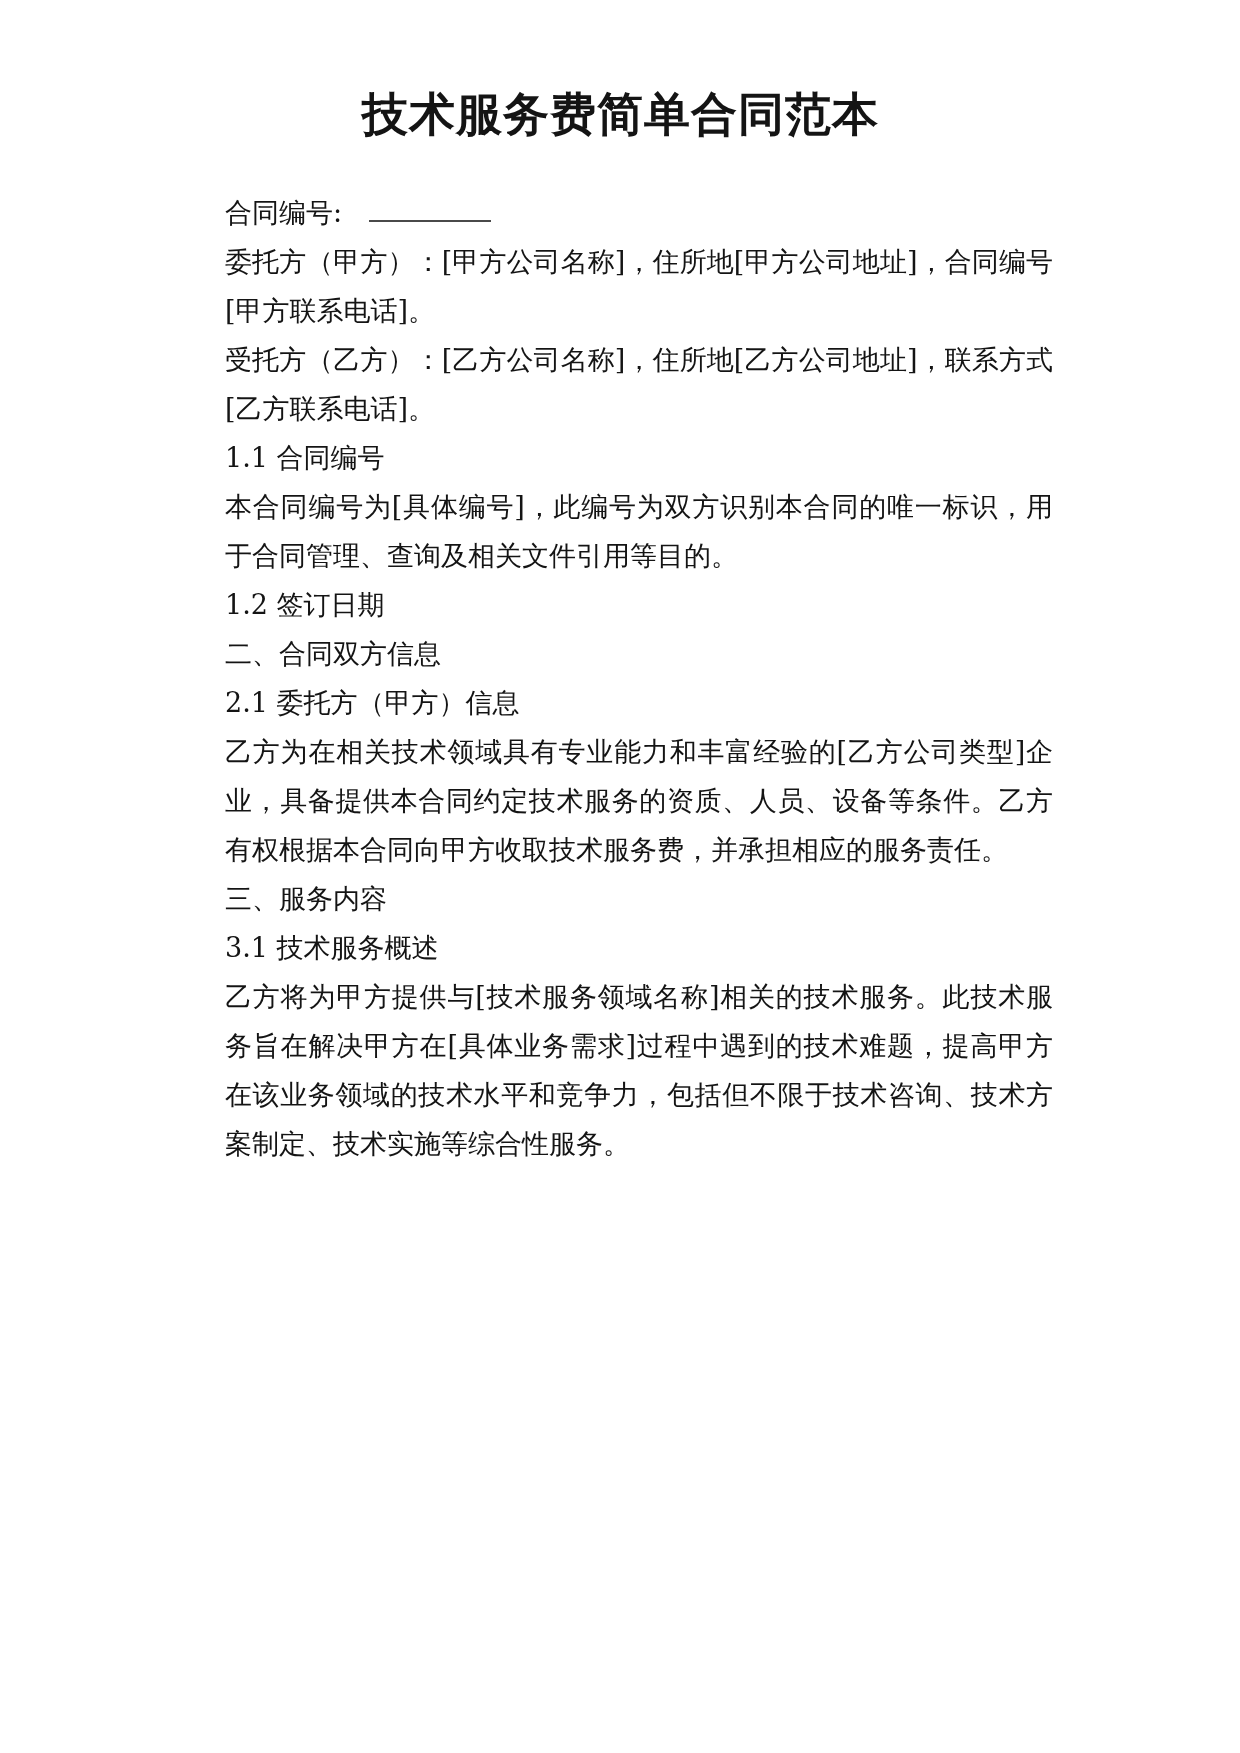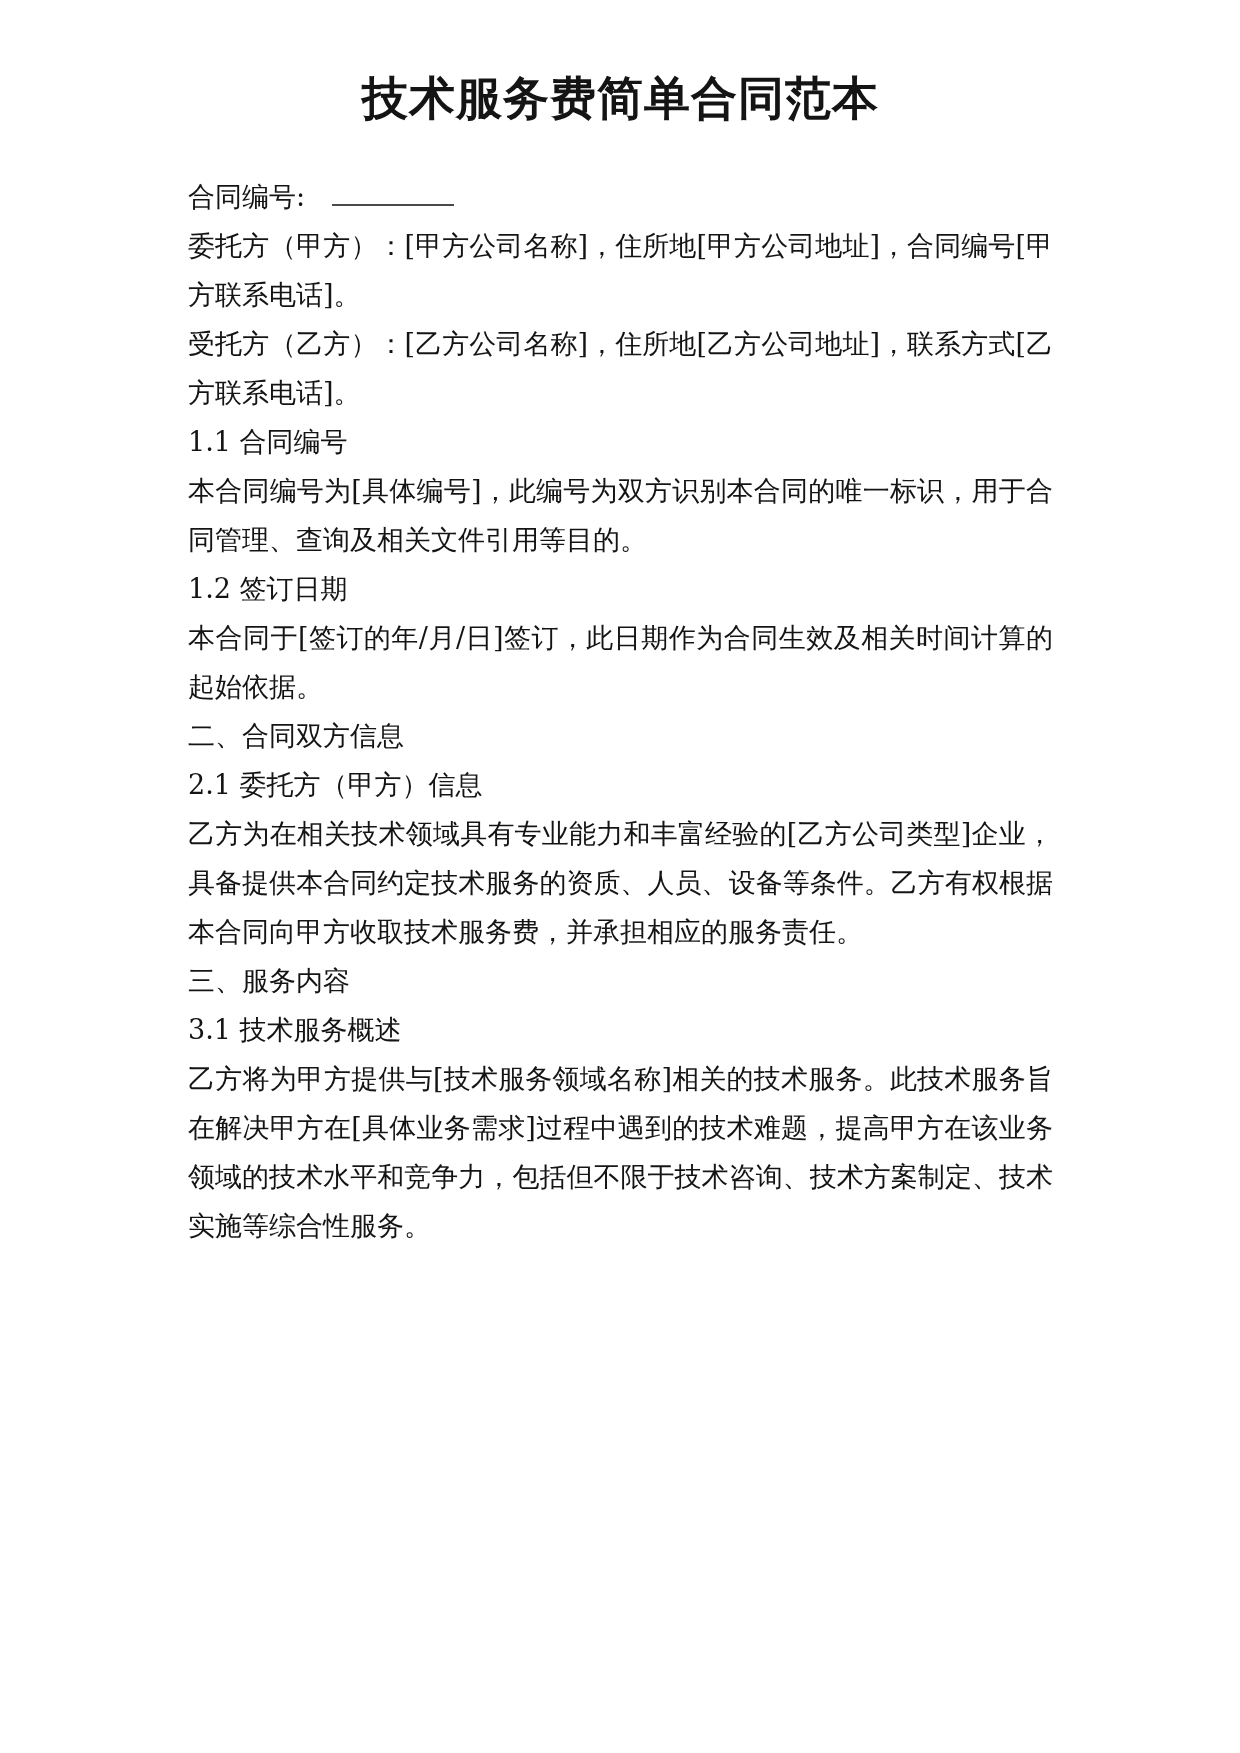"技术服务费简单合同范本" .page { padding: 62px 187px 0 188px -> 78px 187px 0 188px }
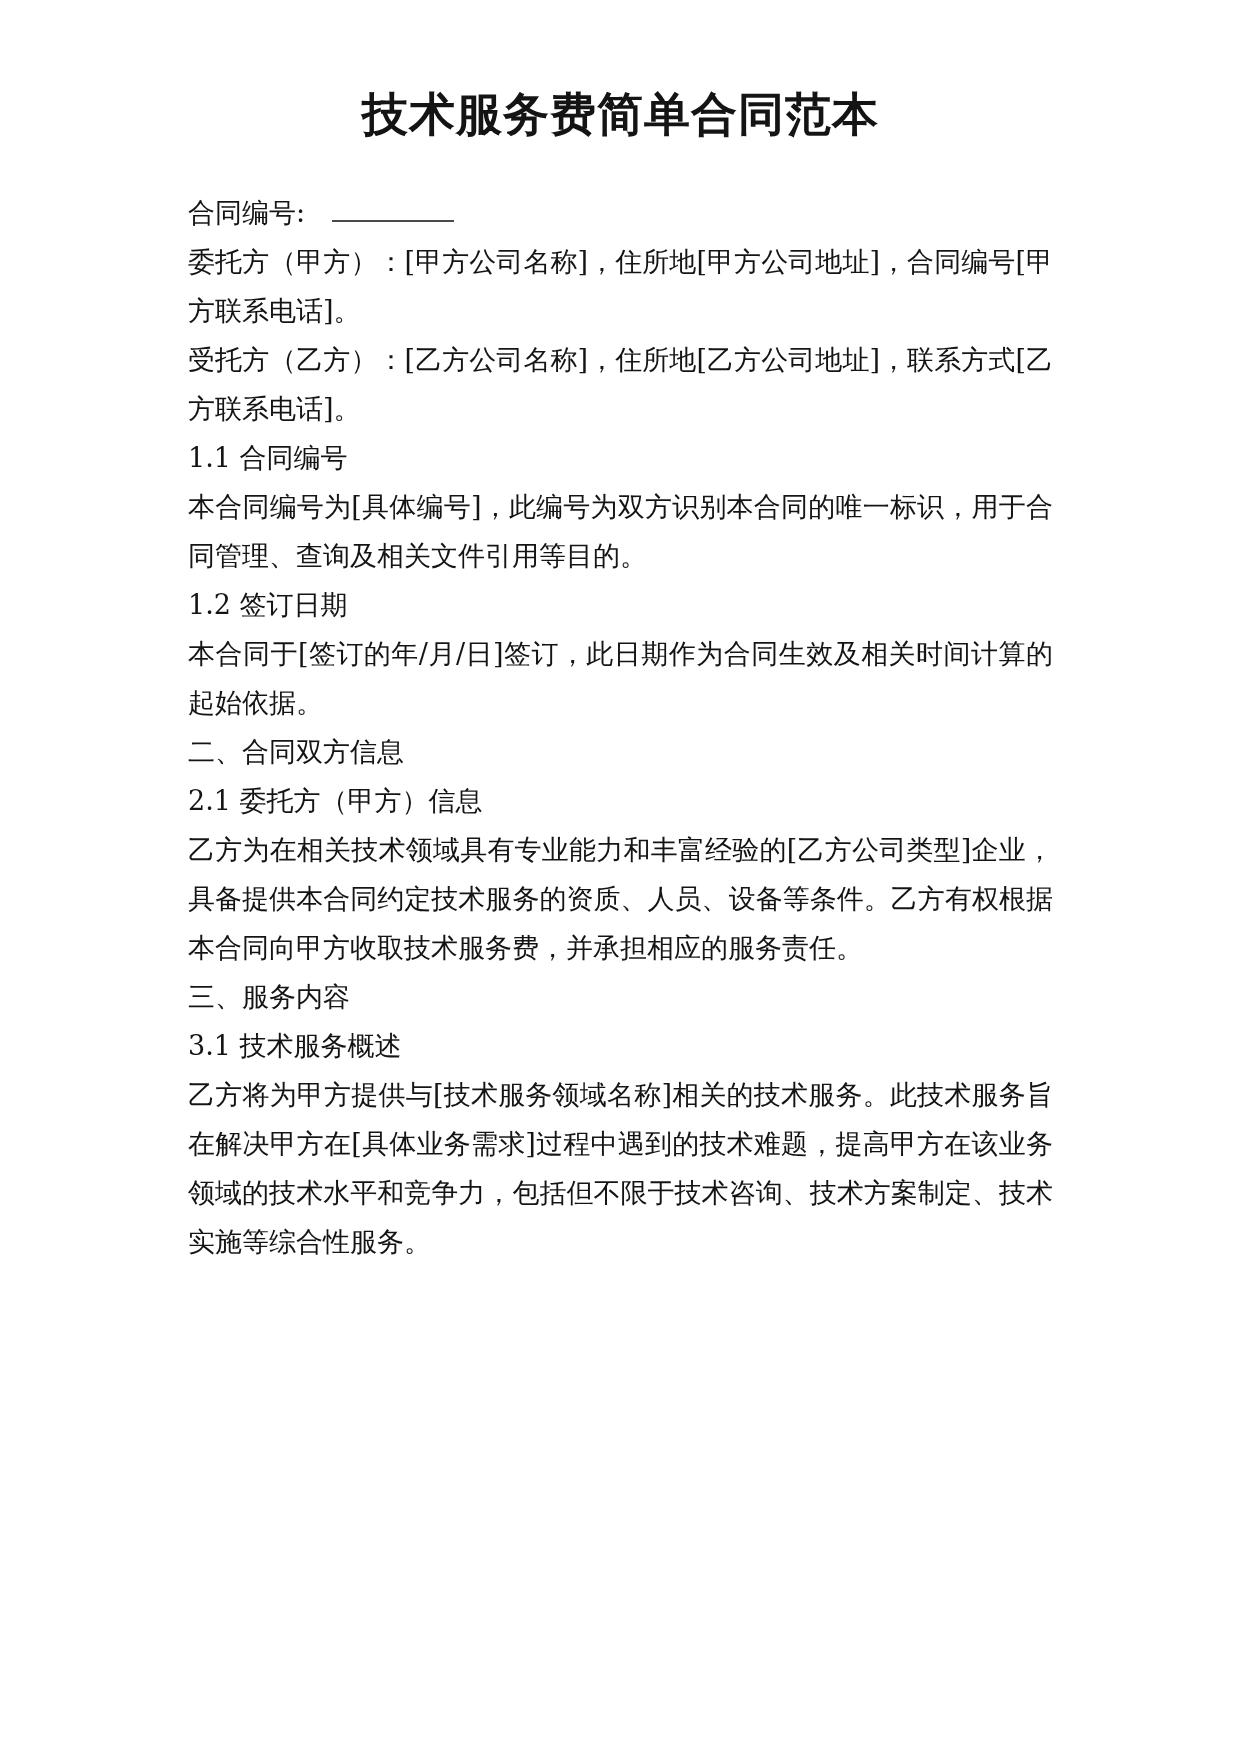"合同编号:" .doc-lines { margin-left: none -> 37px }
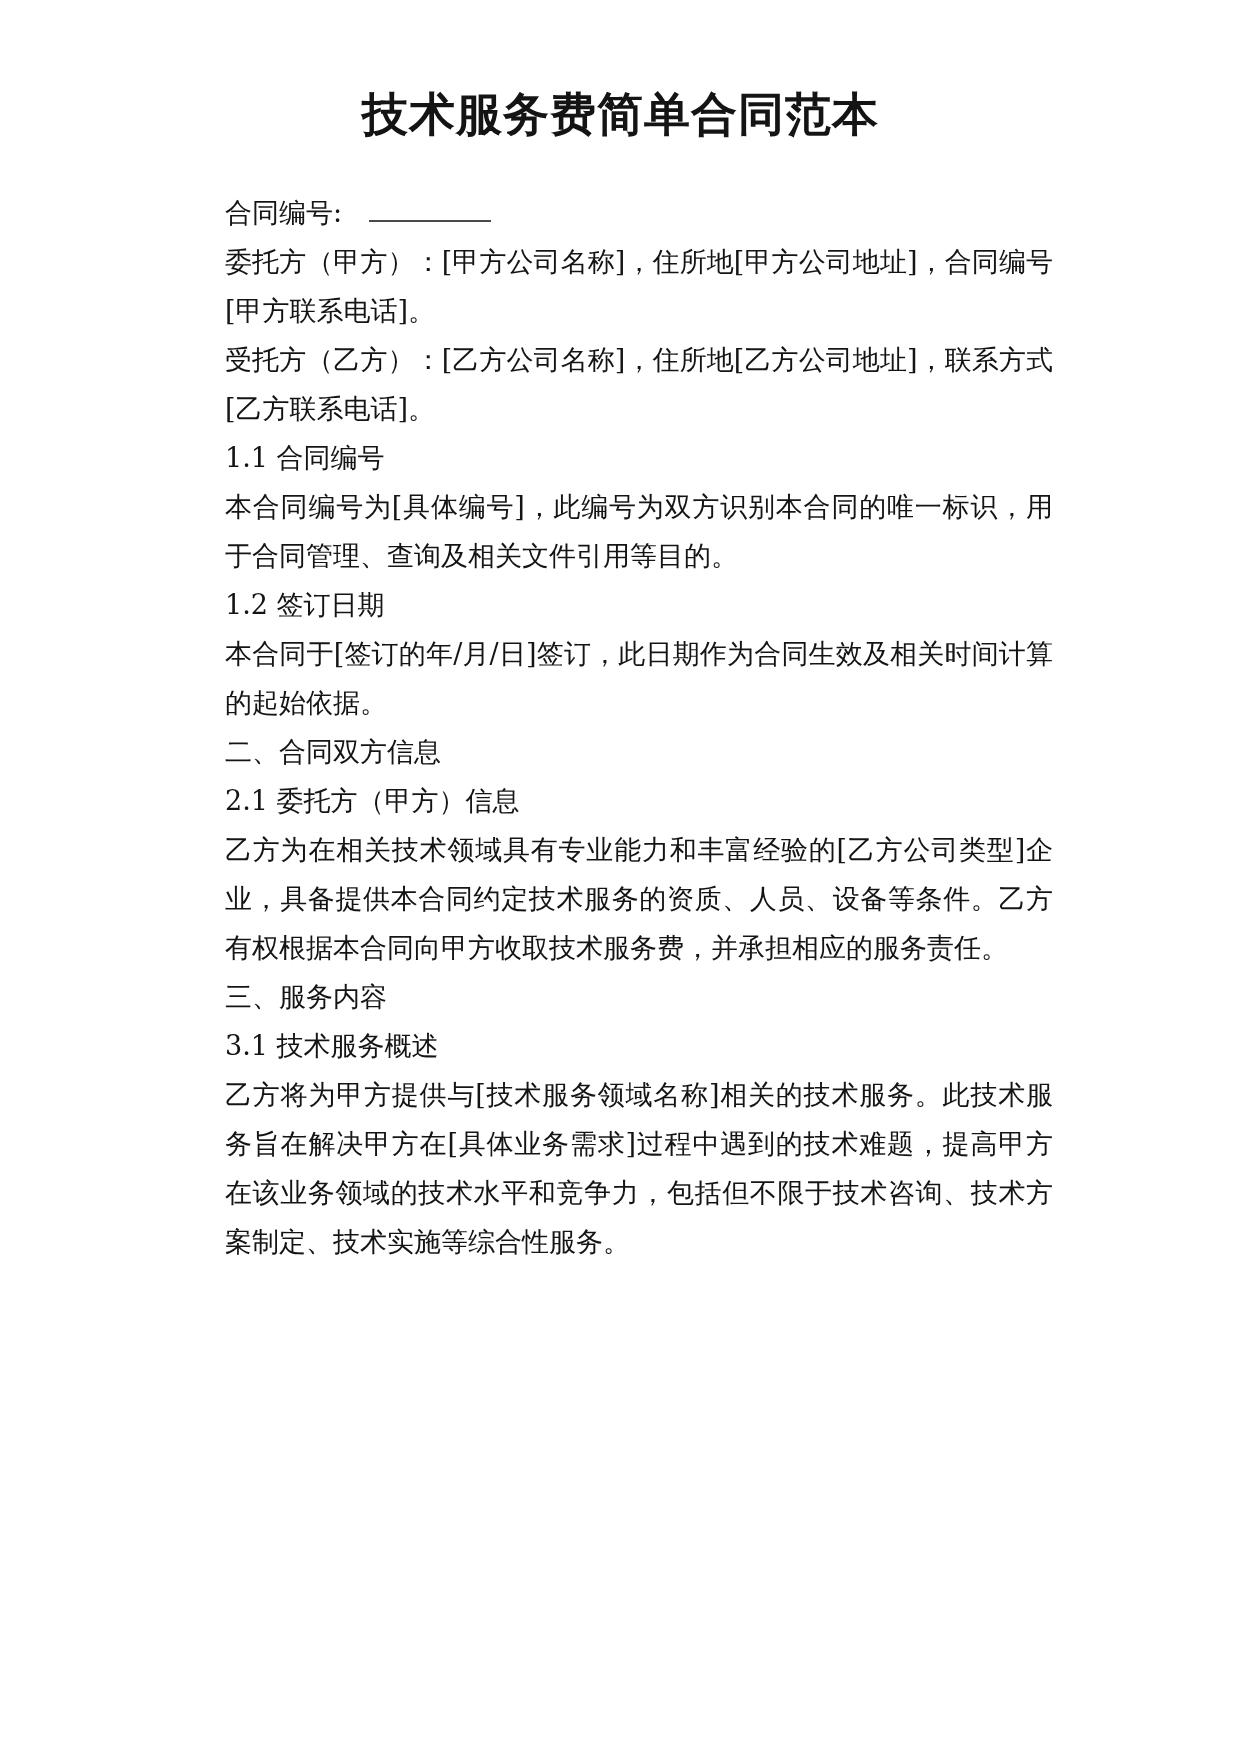"本合同于[签订的年/月/日]签订，此日期作为合同生效及相关时间计算的起始依据。" p.line { html: <p>本合同于[签订的年/月/日]签订，此日期作为合同生效及相关时间计算的起始依据。</p> -> none }
